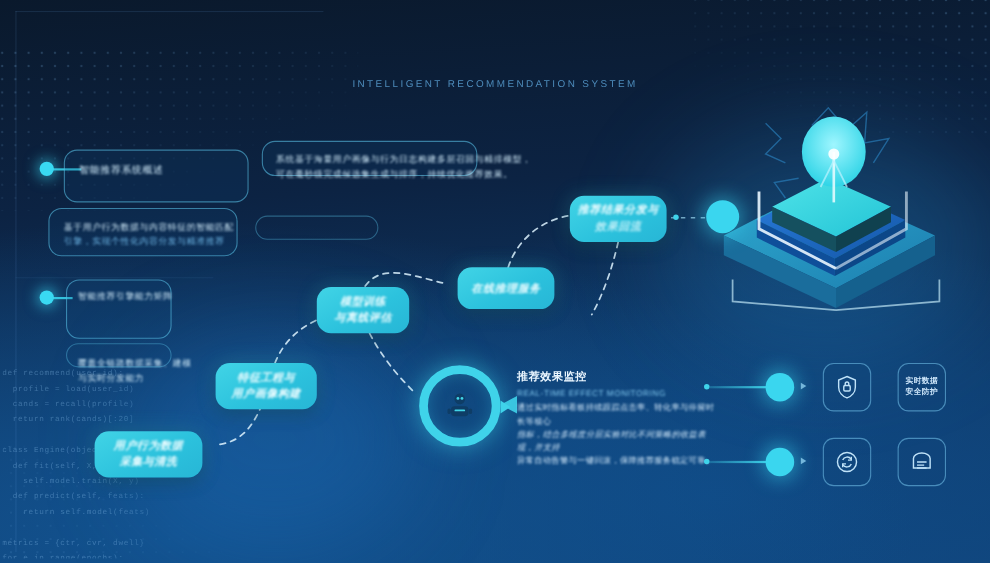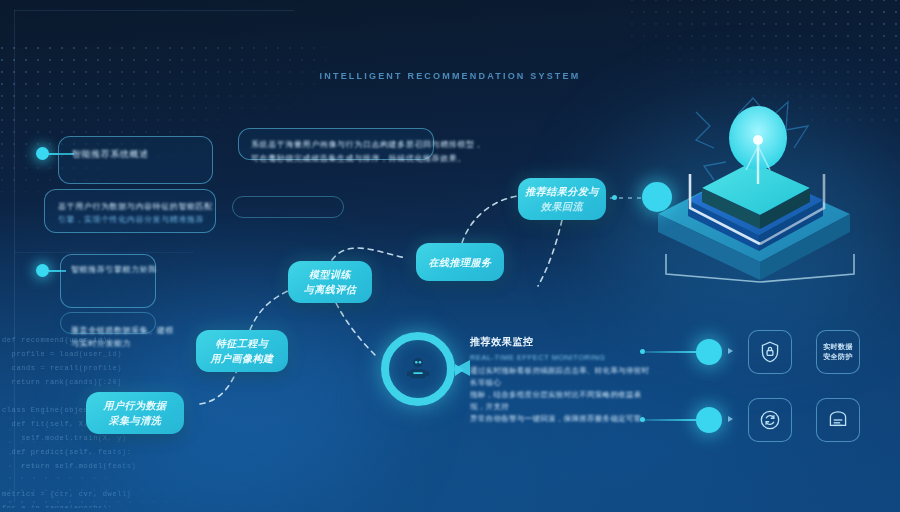"INTELLIGENT RECOMMENDATION SYSTEM" .subtitle { font-weight: bold -> normal }
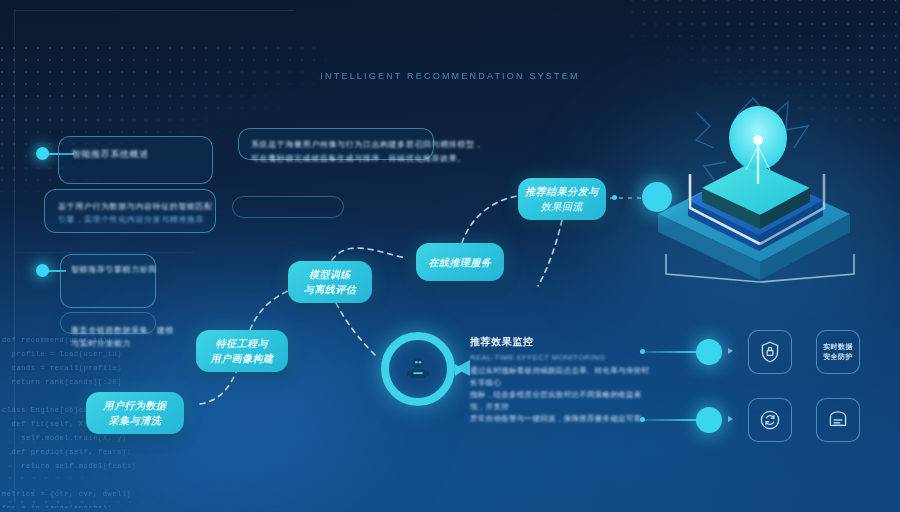"智能推荐系统概述" div.opanel { width: 155px -> 168px }
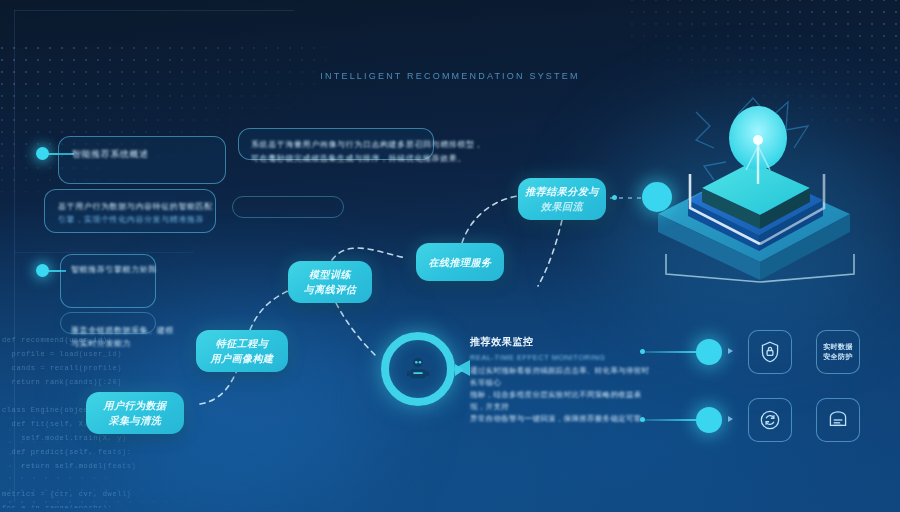"指标，结合多维度分层实验对比不同策略的收益表现，并支持" div.db { font-style: none -> italic }
